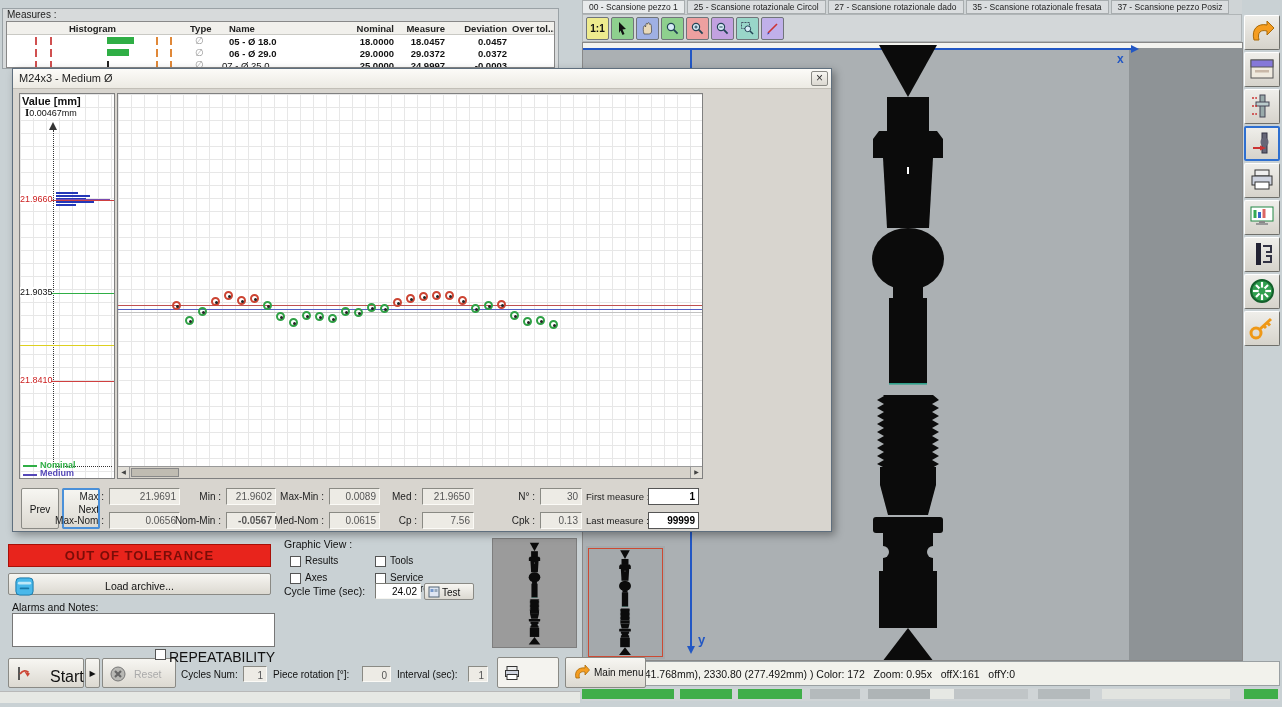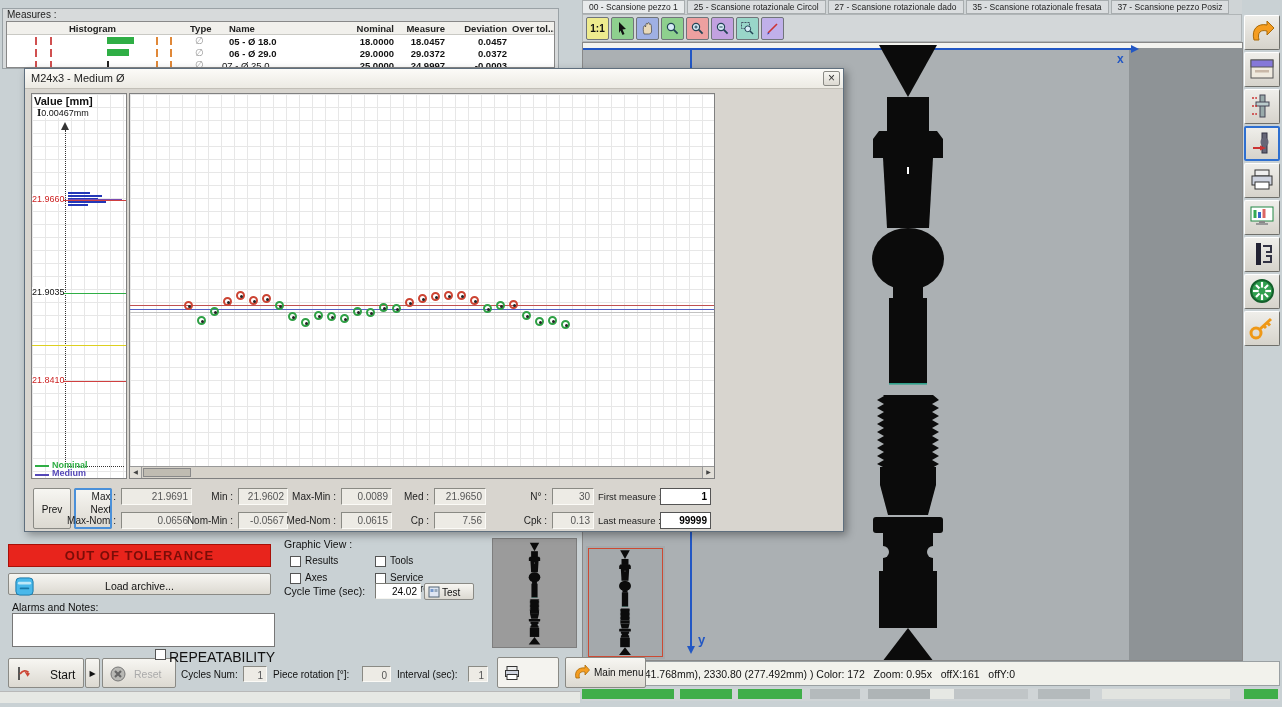"M24x3 - Medium Ø" #dialog { left: 24px -> 12px }
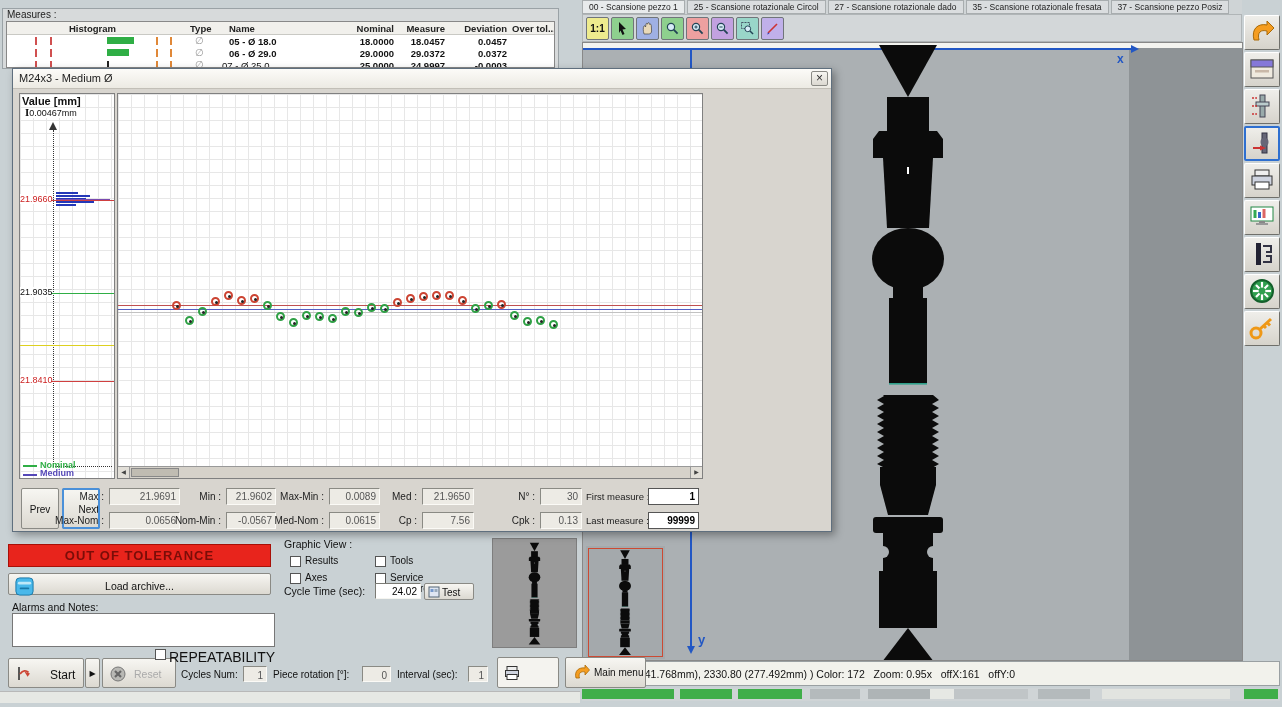"-0.0567" div.statbox { font-weight: normal -> bold }
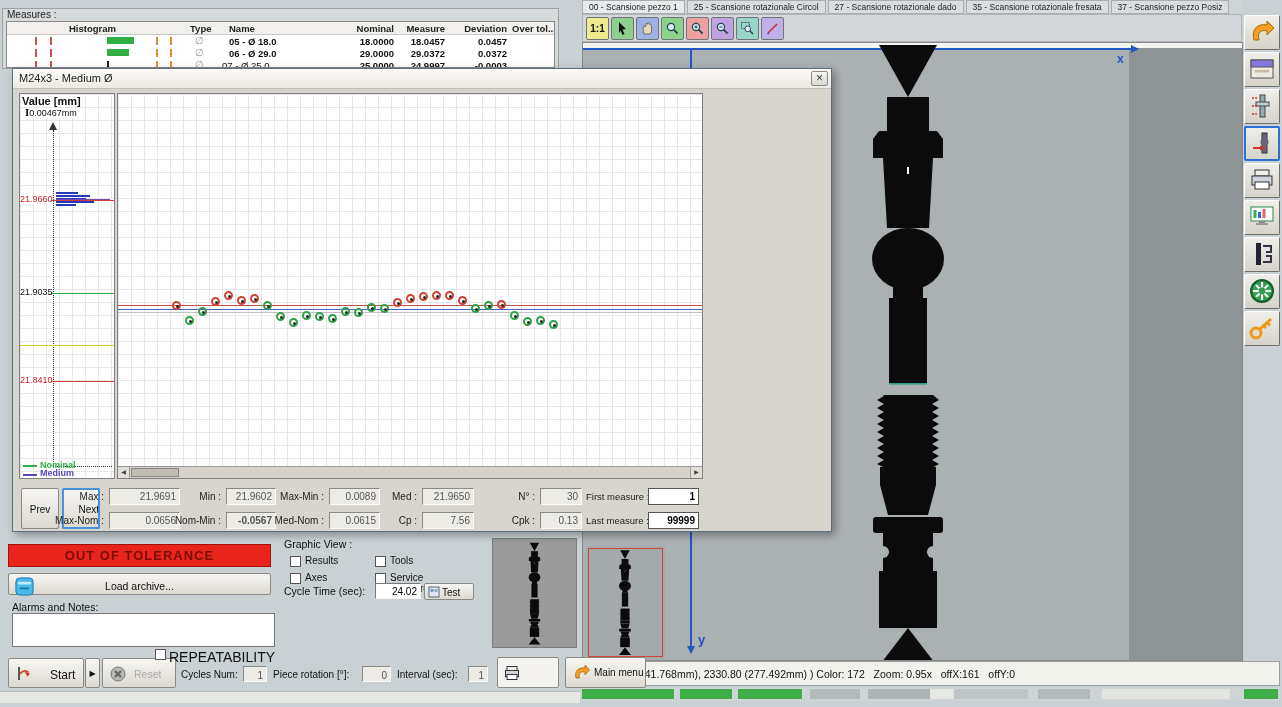"Start" span.abs { font-size: 12px -> 16px }
